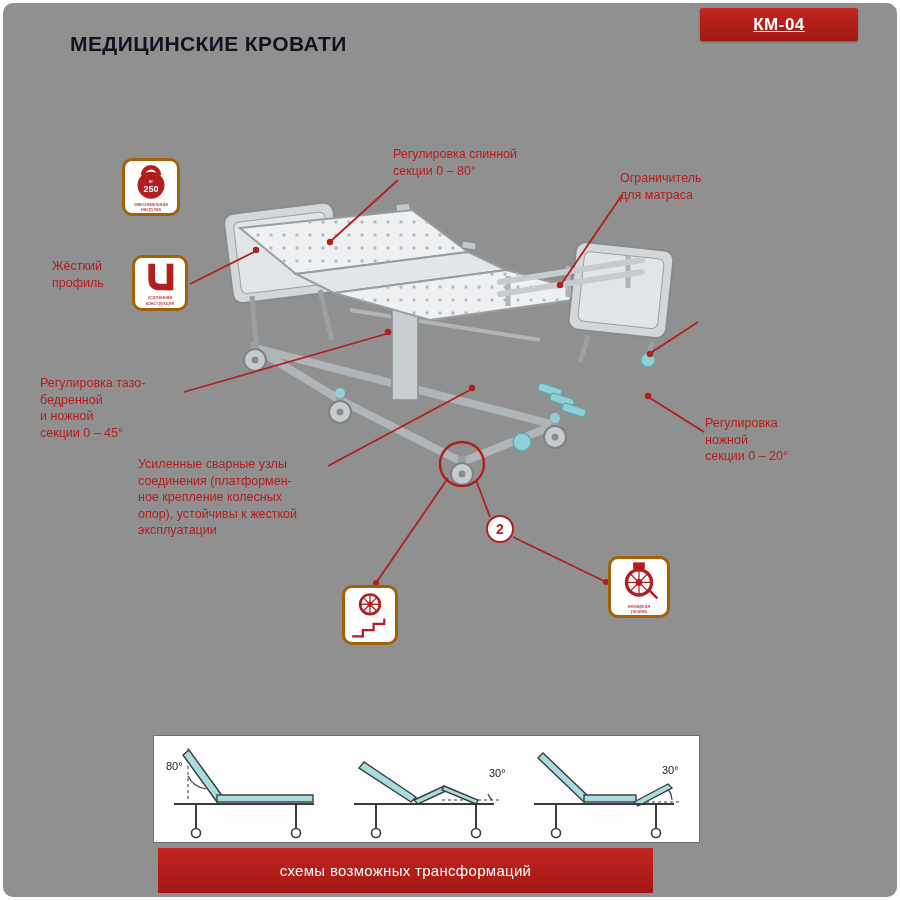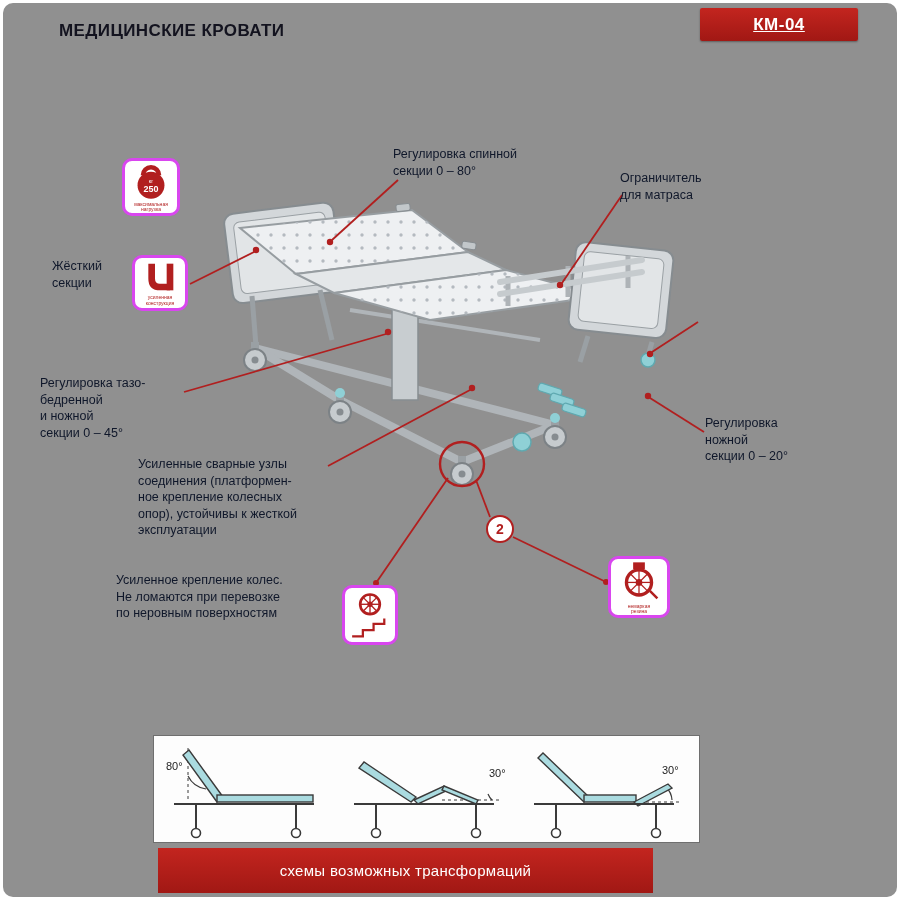"МЕДИЦИНСКИЕ КРОВАТИ" .page-title { font-size: 17px -> 21px; margin: 4px -> 15px }
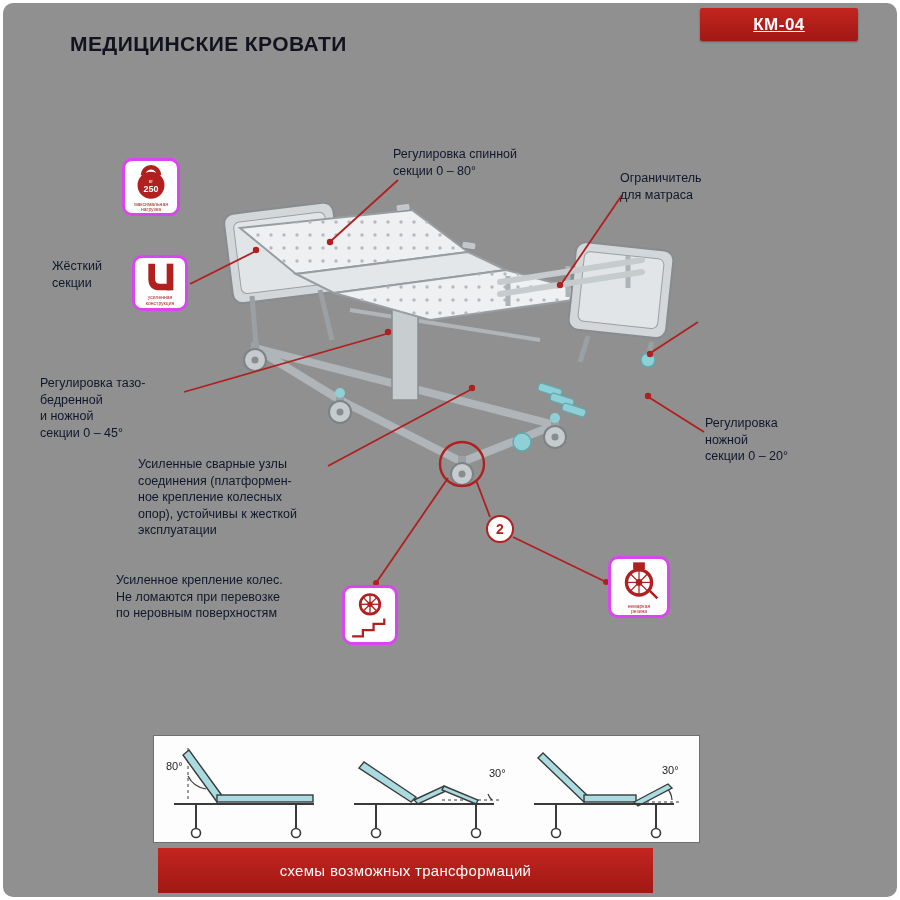"Регулировка спинной" .callout { color: #0f172a -> #b91c1c }
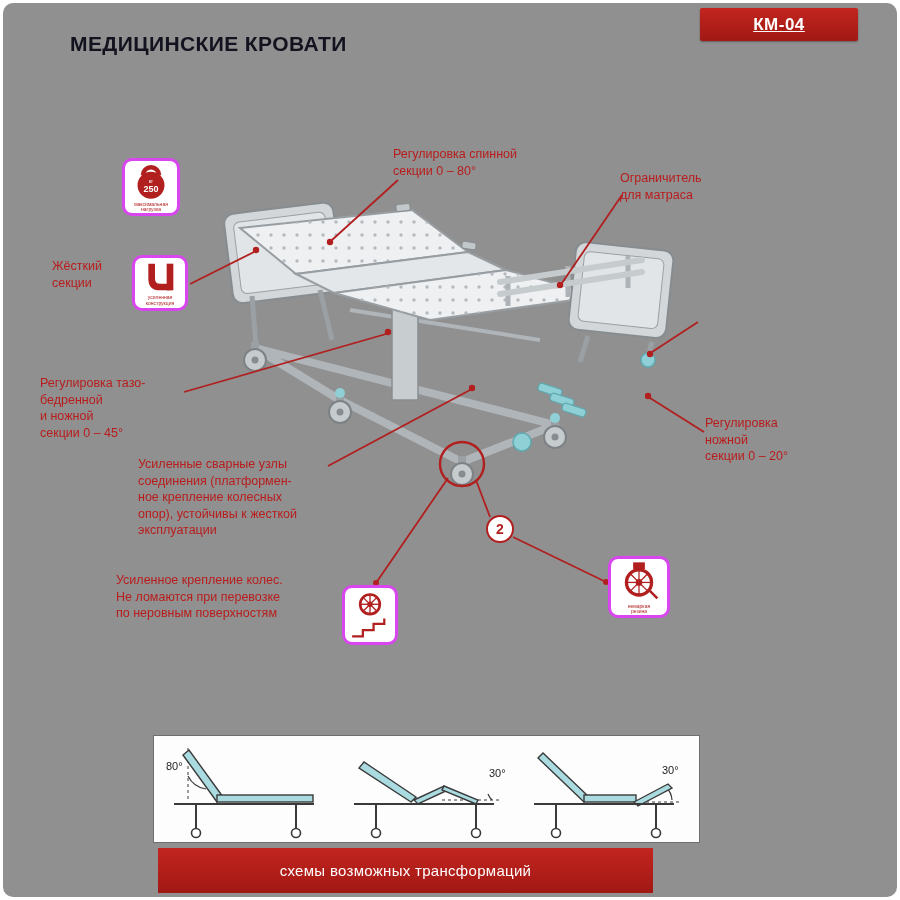"250" .icon-box { border: 3px solid #d946ef -> 3px solid #a16207 }
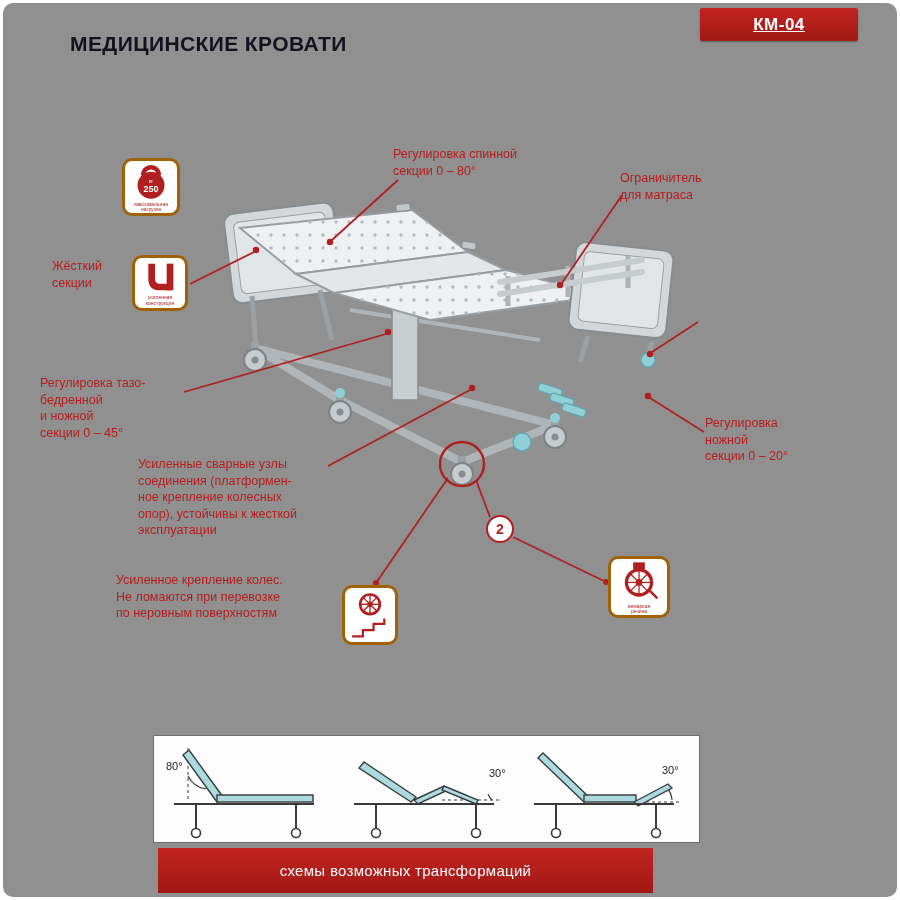"Жёсткий" div.callout { text: секции -> профиль }
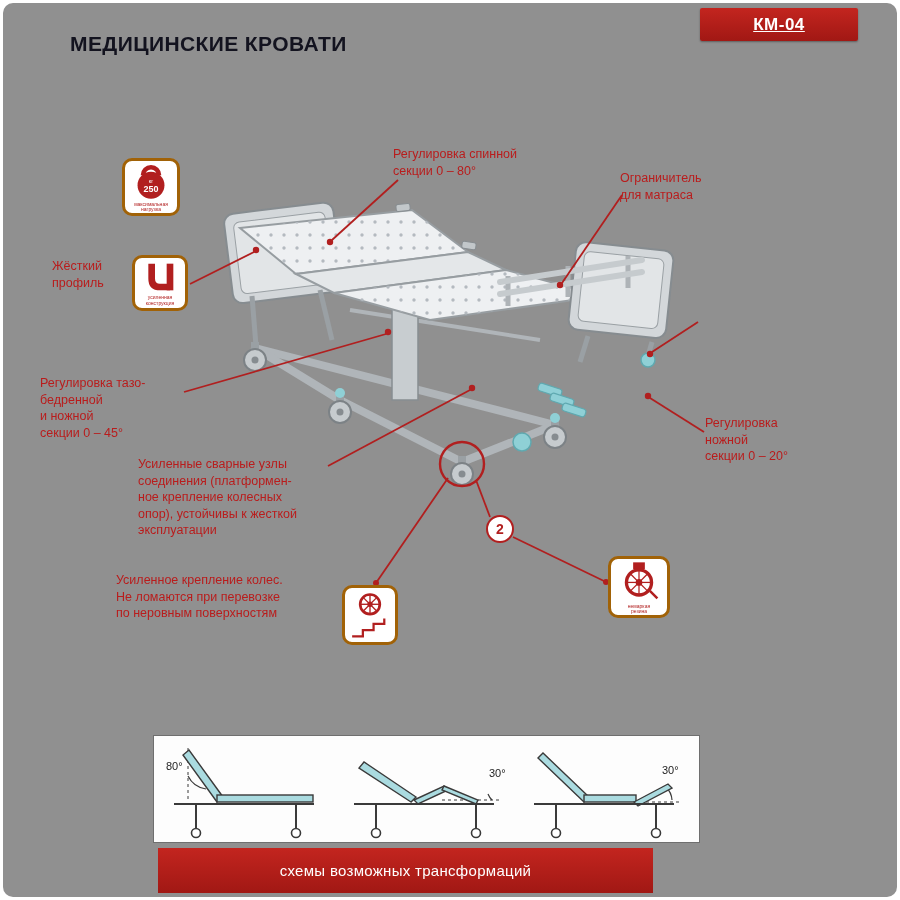"Усиленное крепление колес." div.callout { html: <div>Усиленное крепление колес. Не ломаются при перевозке по неровным поверхностям</div> -> none }
